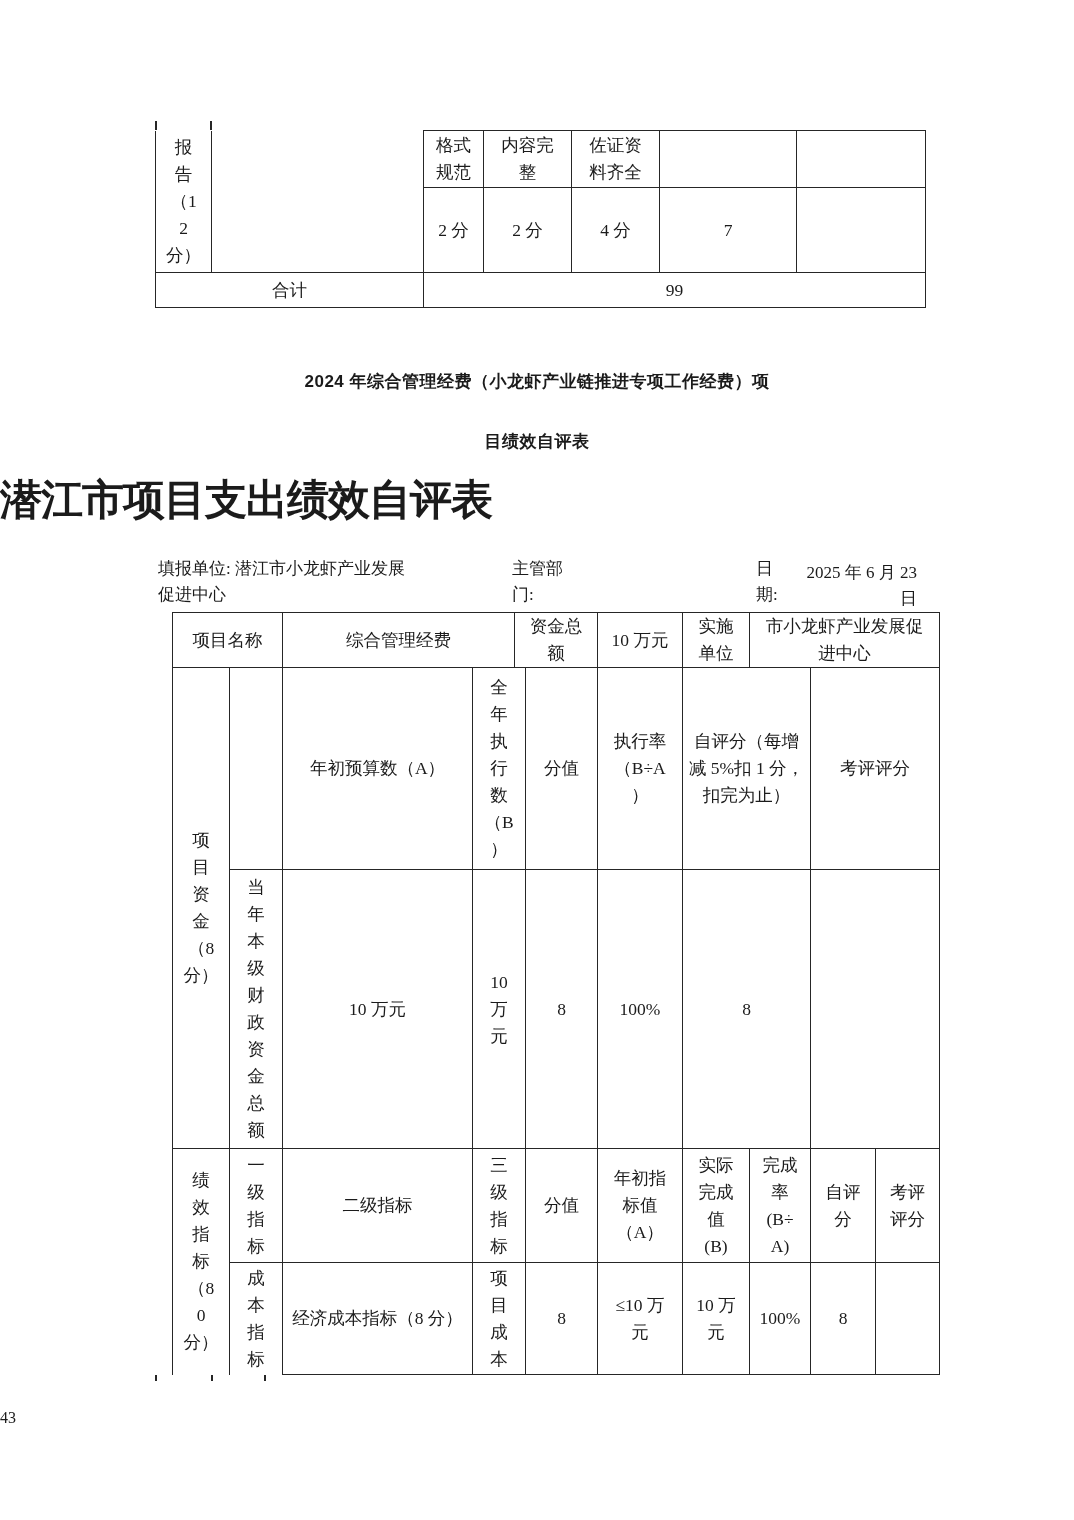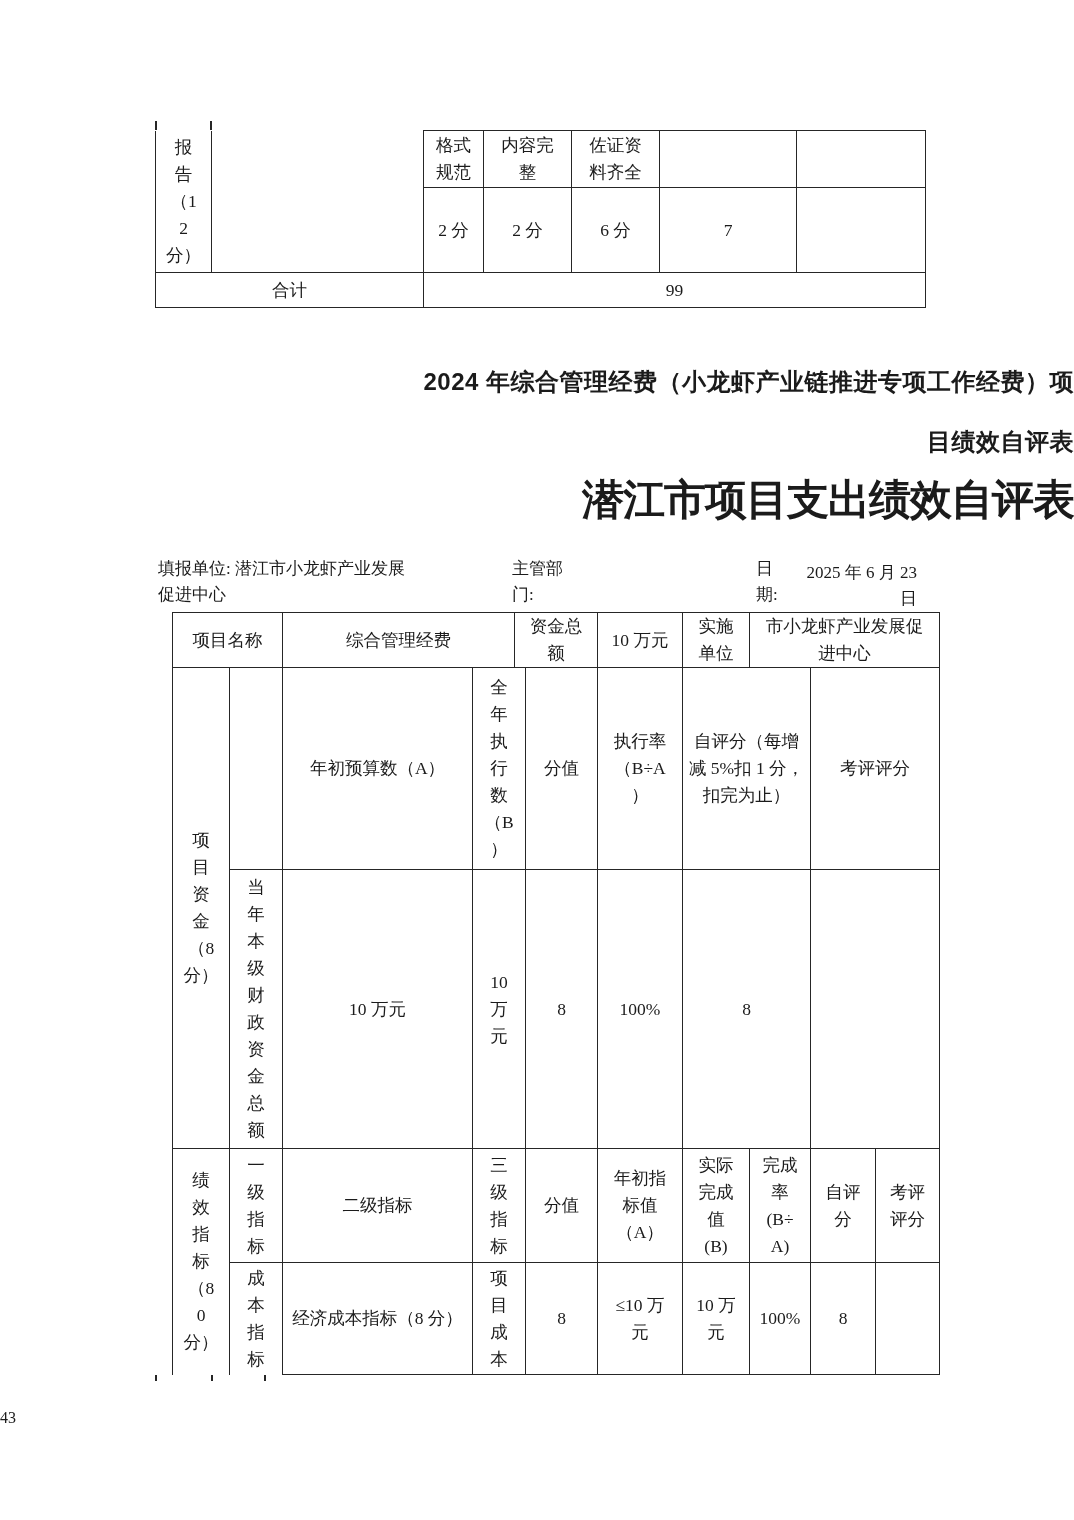"6 分" td { text: 6 -> 4 }
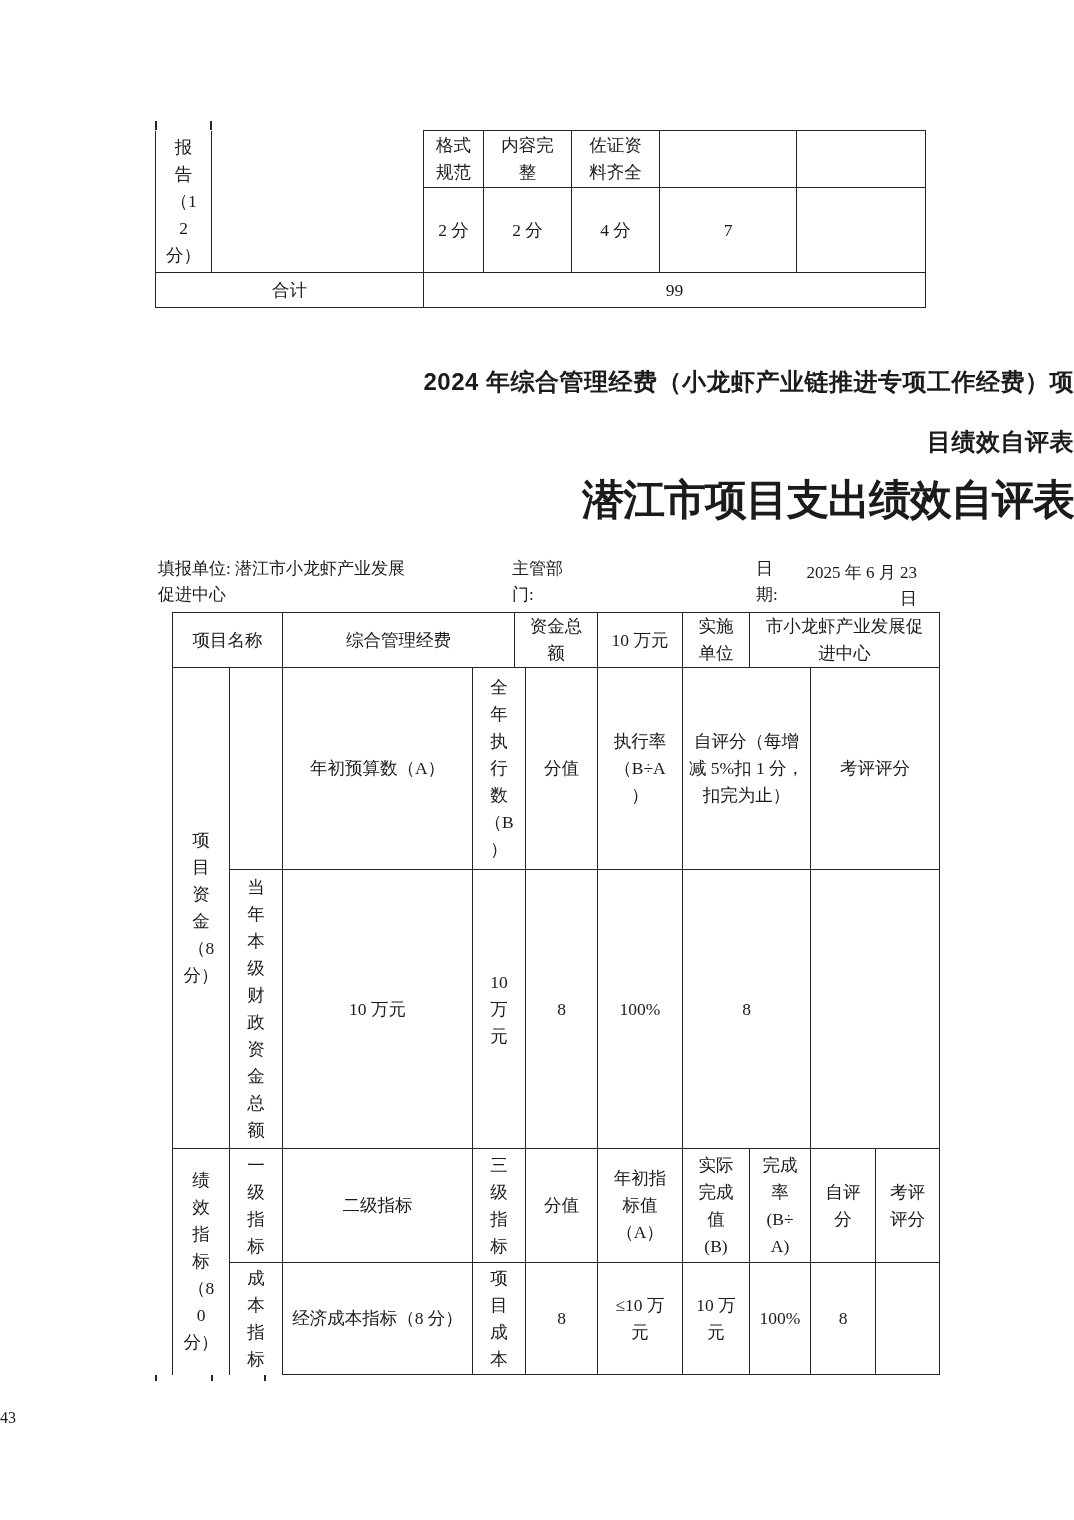"2024 年综合管理经费（小龙虾产业链推进专项工作经费）项" .subtitle { font-size: 24px -> 17px; text-align: right -> center }
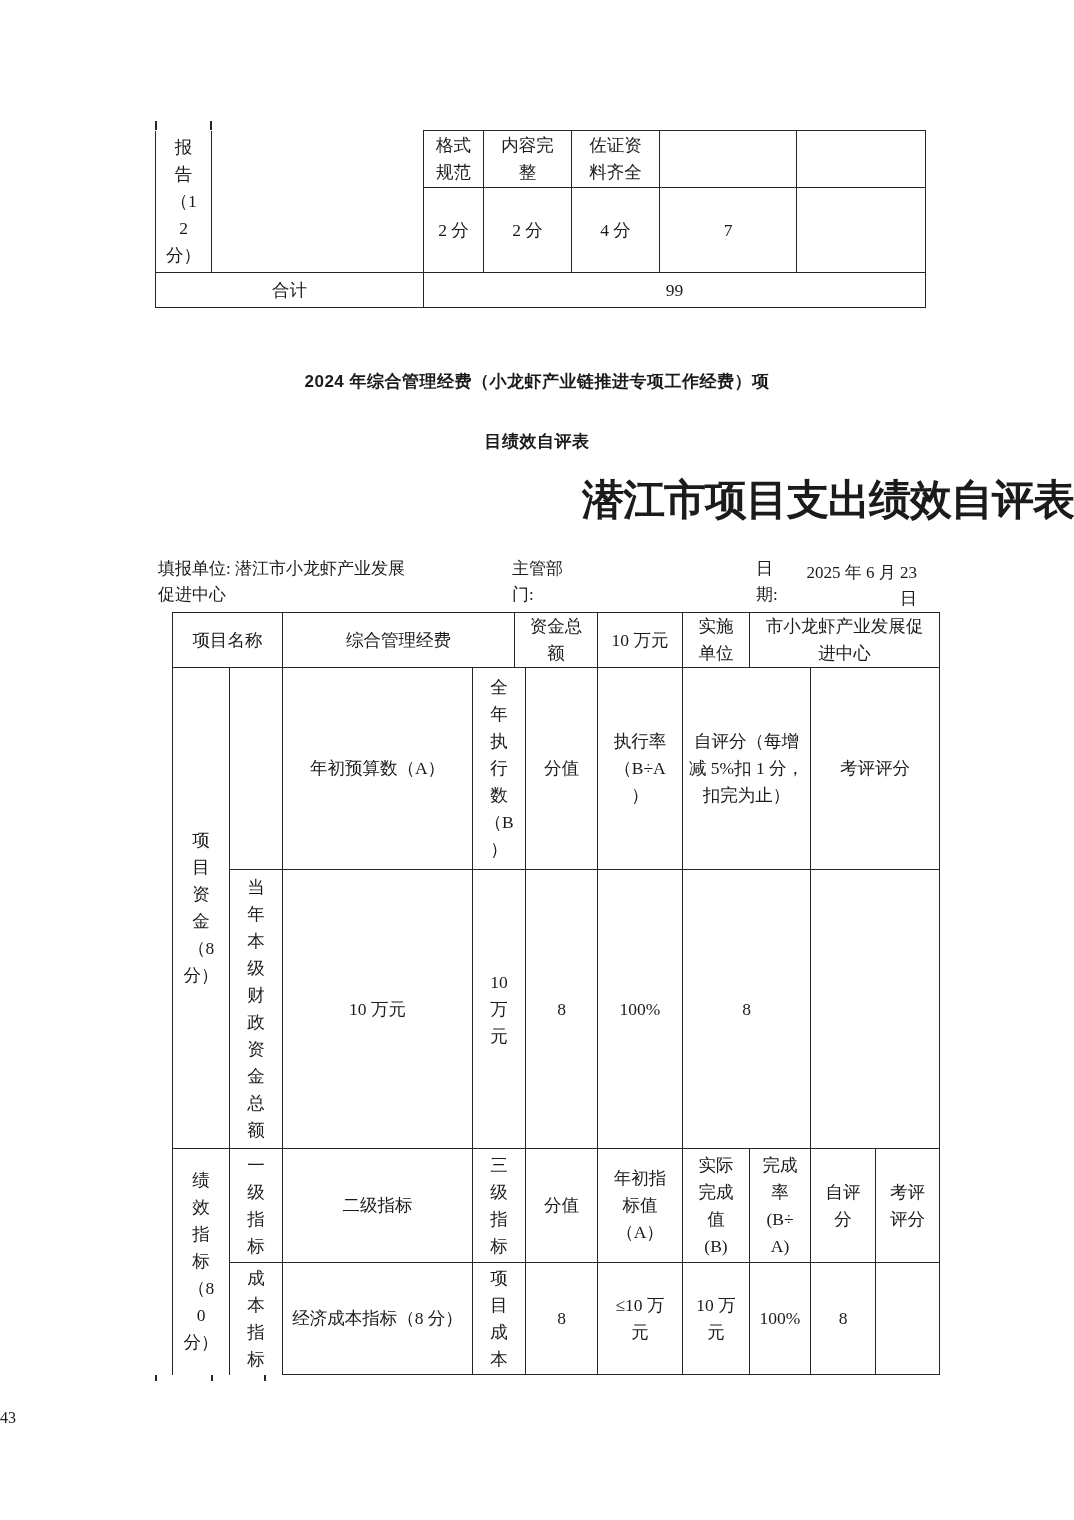"潜江市项目支出绩效自评表" .main-title { text-align: right -> left }
